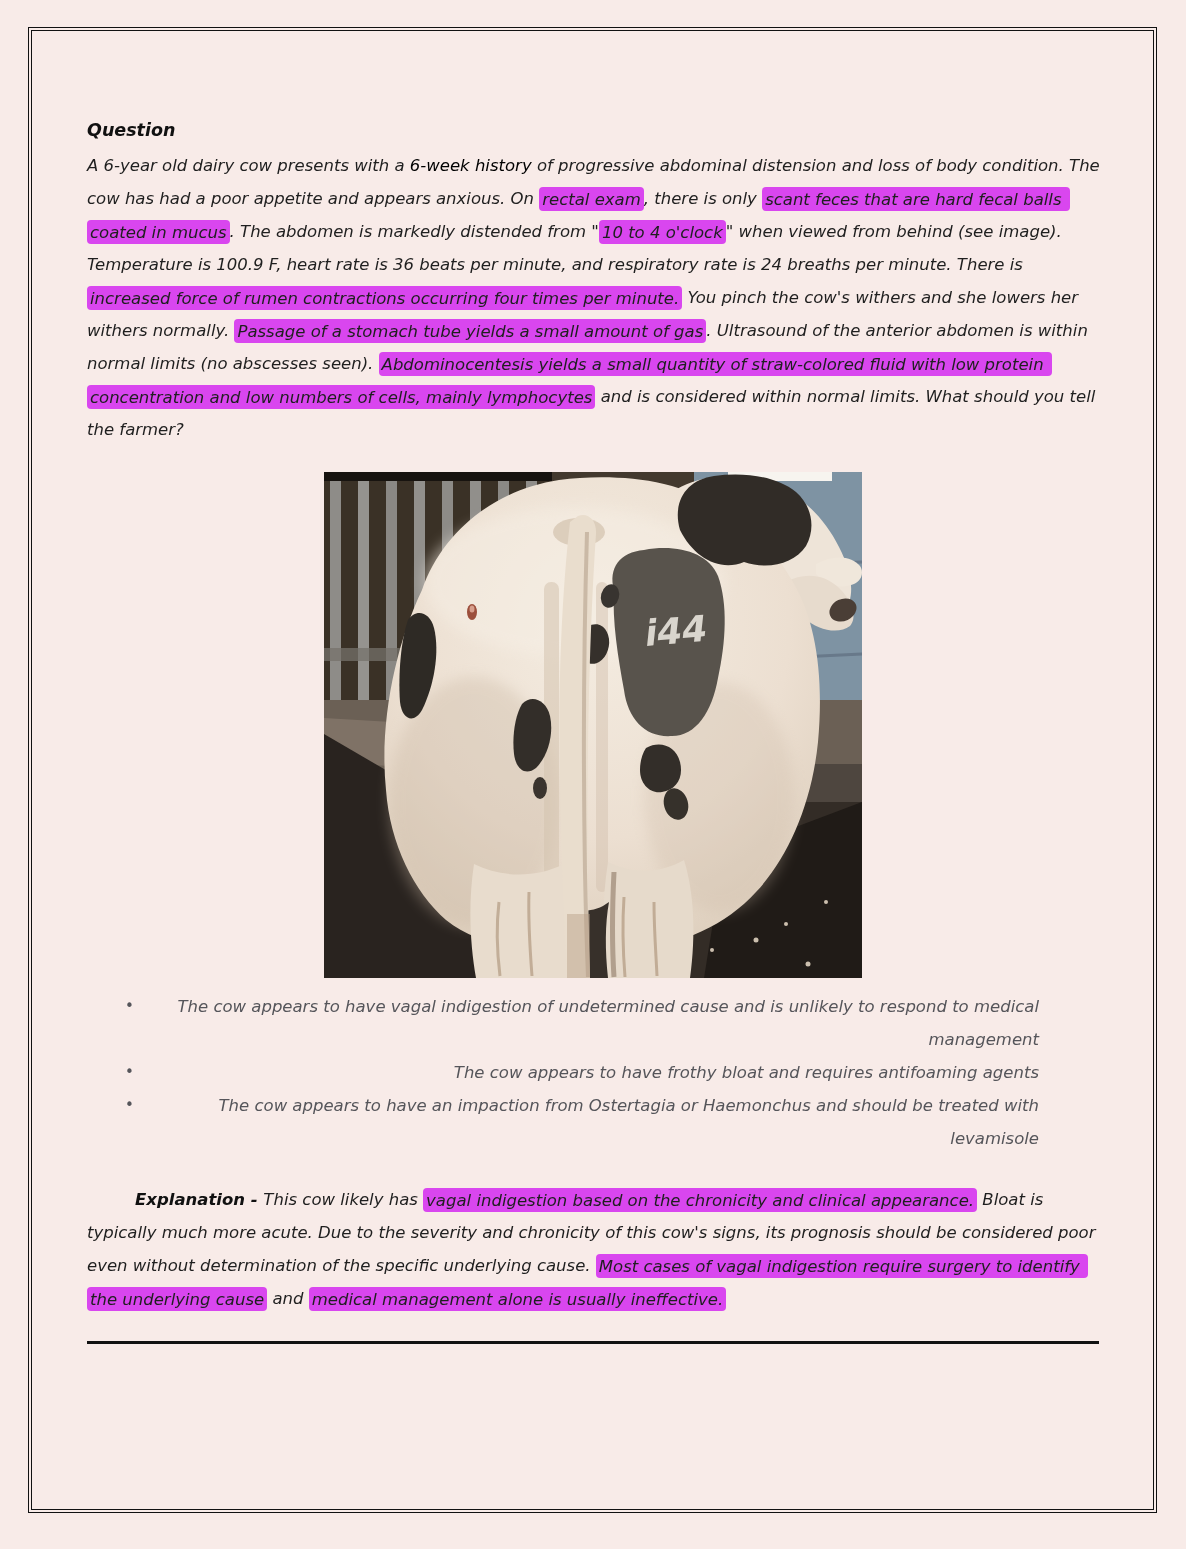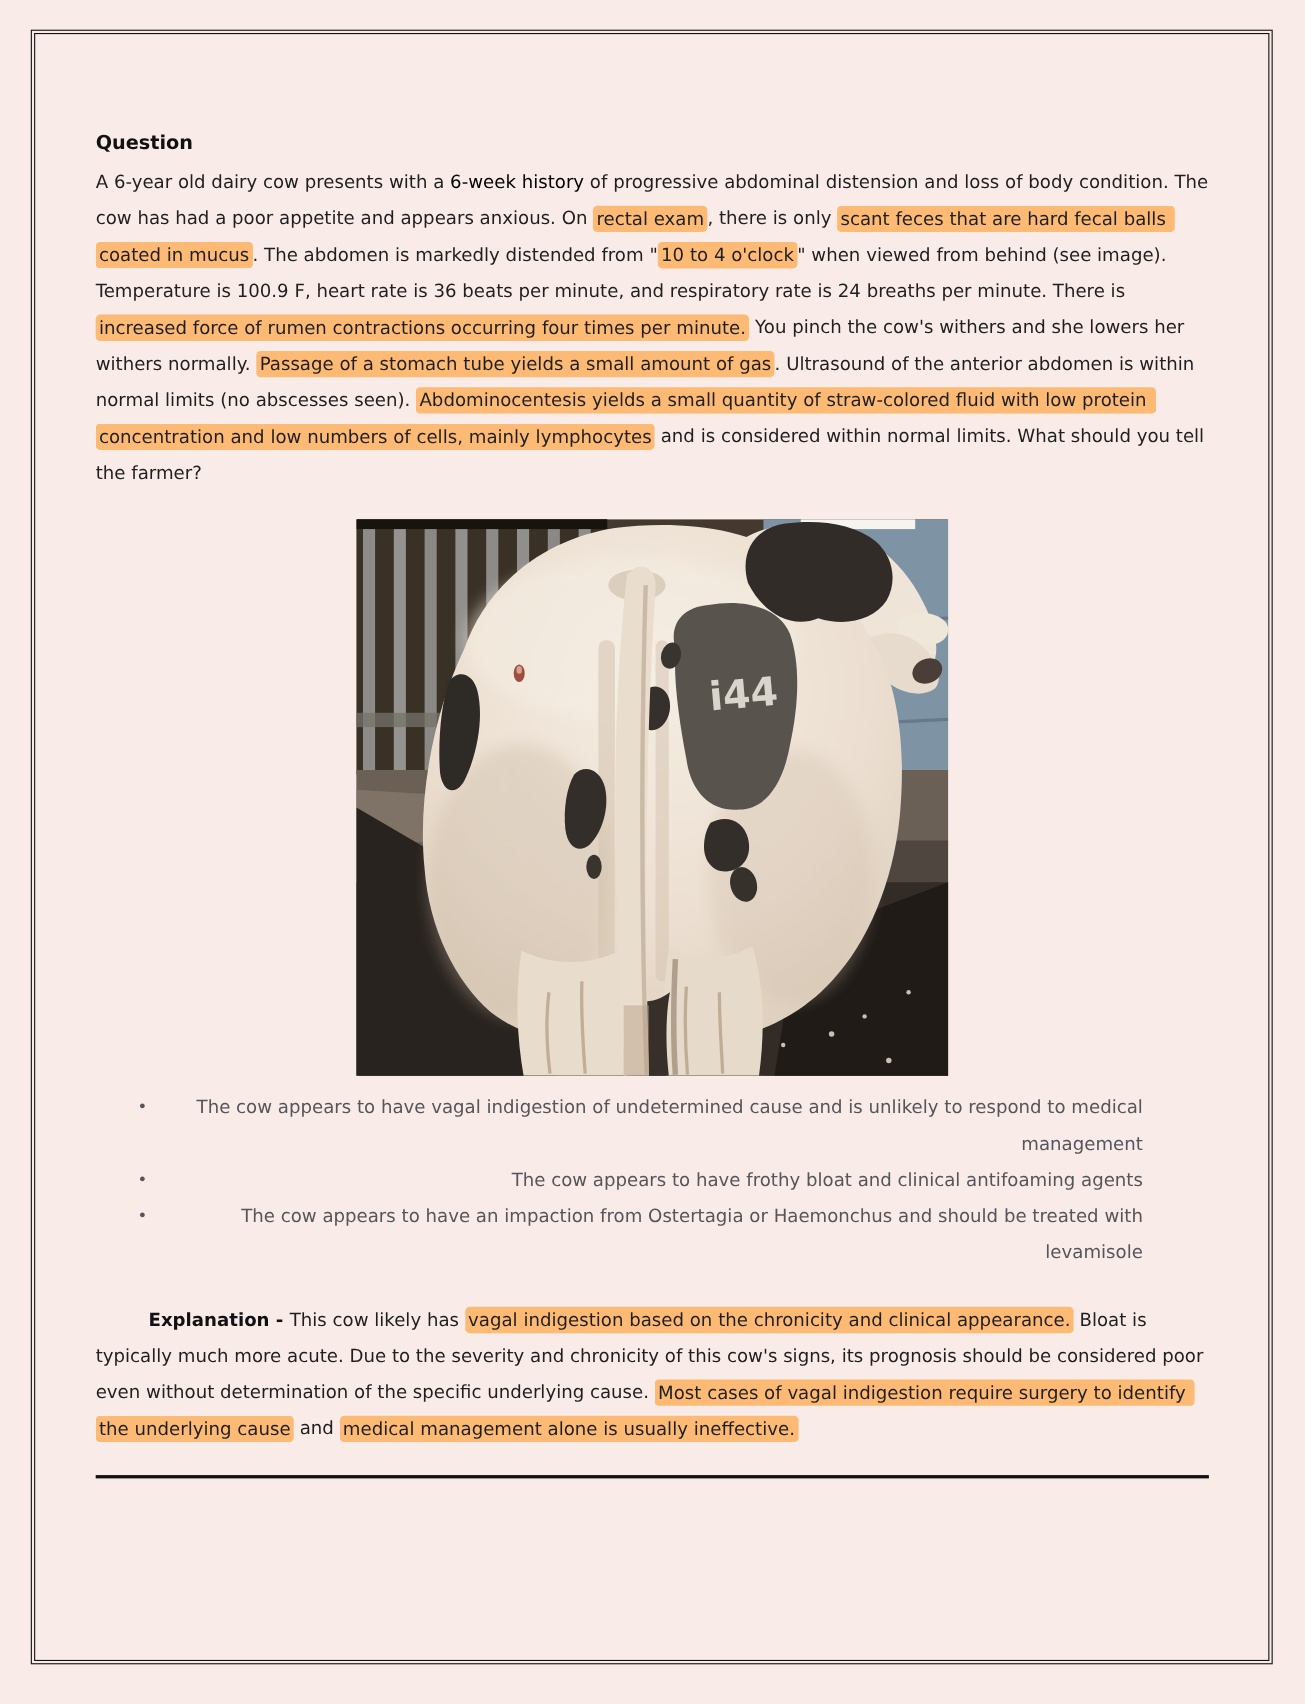"Question" .sheet { font-style: none -> italic }
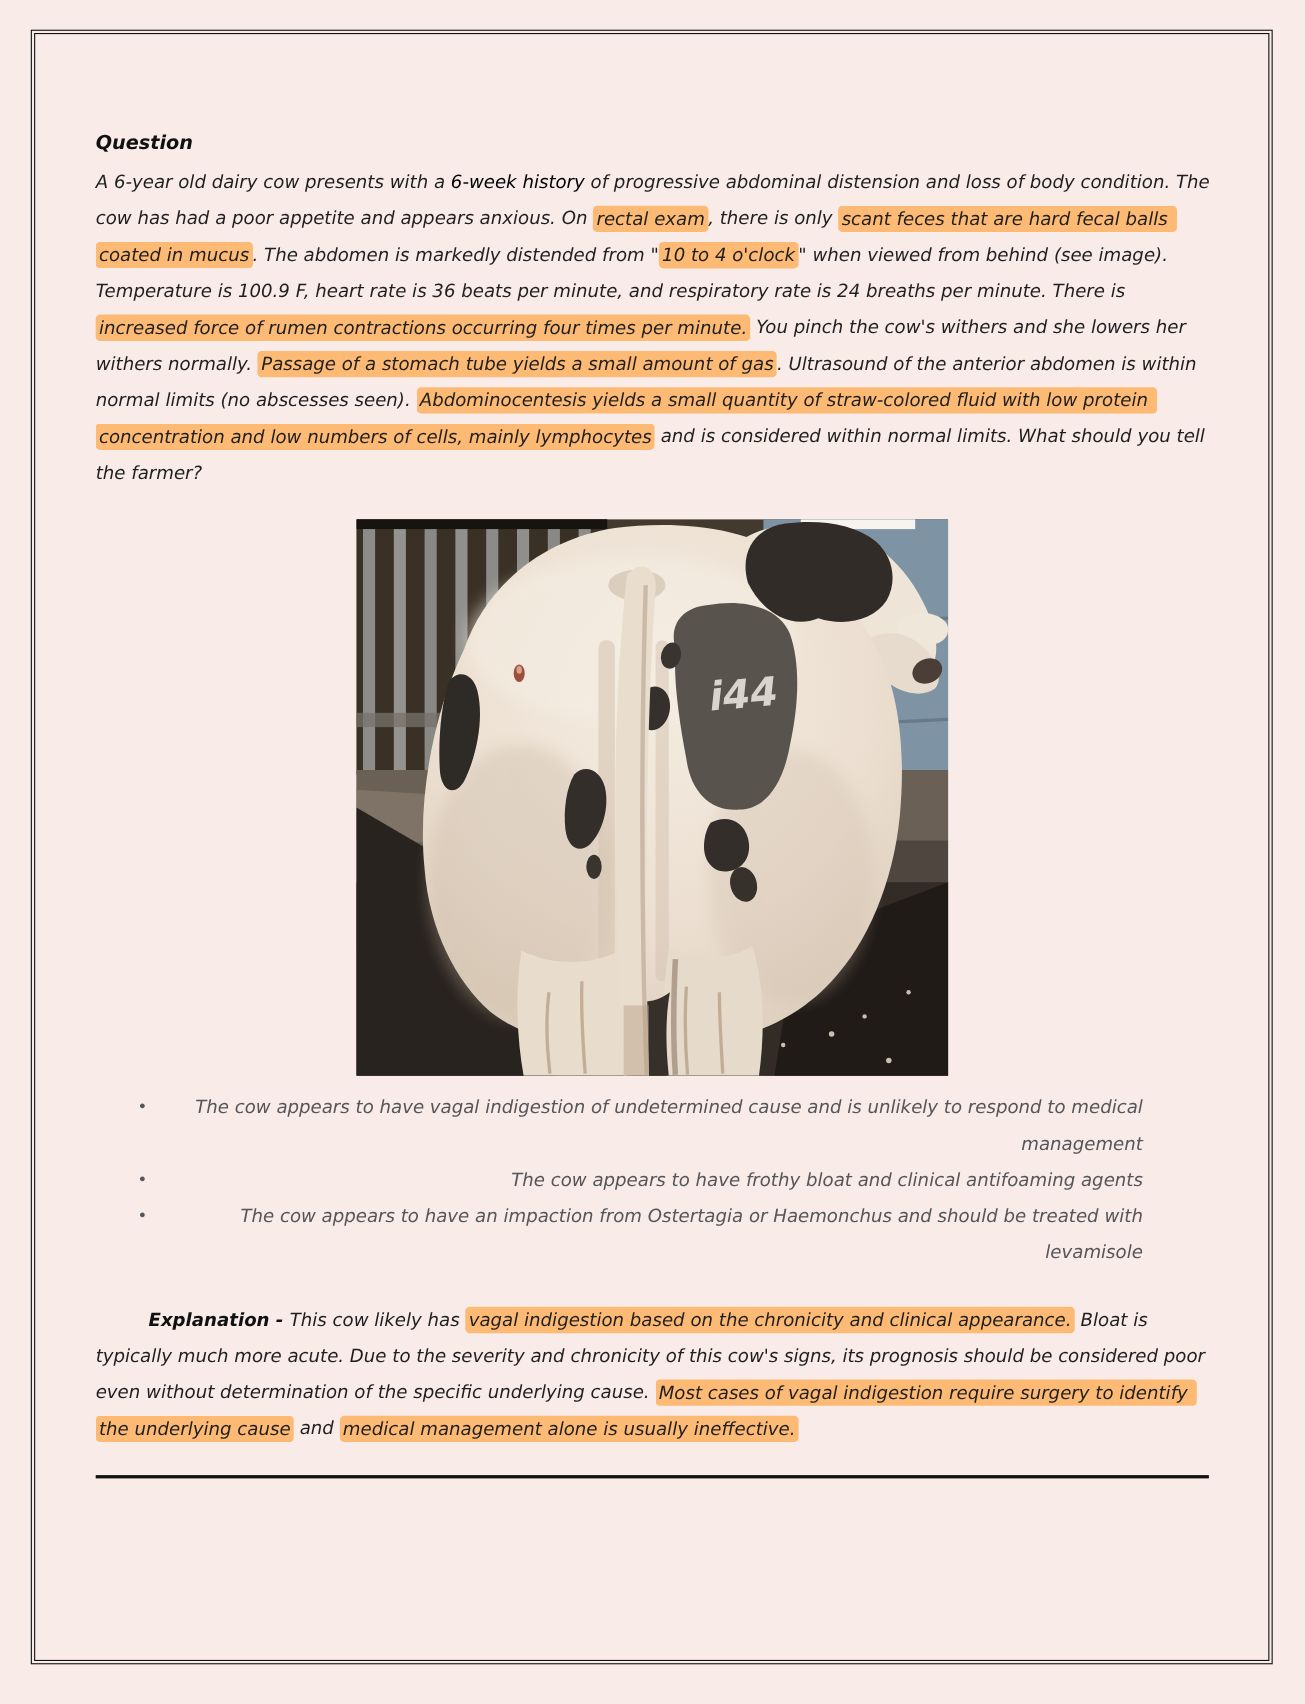"rectal exam" .run.hl { background: #fdba74 -> #d946ef }
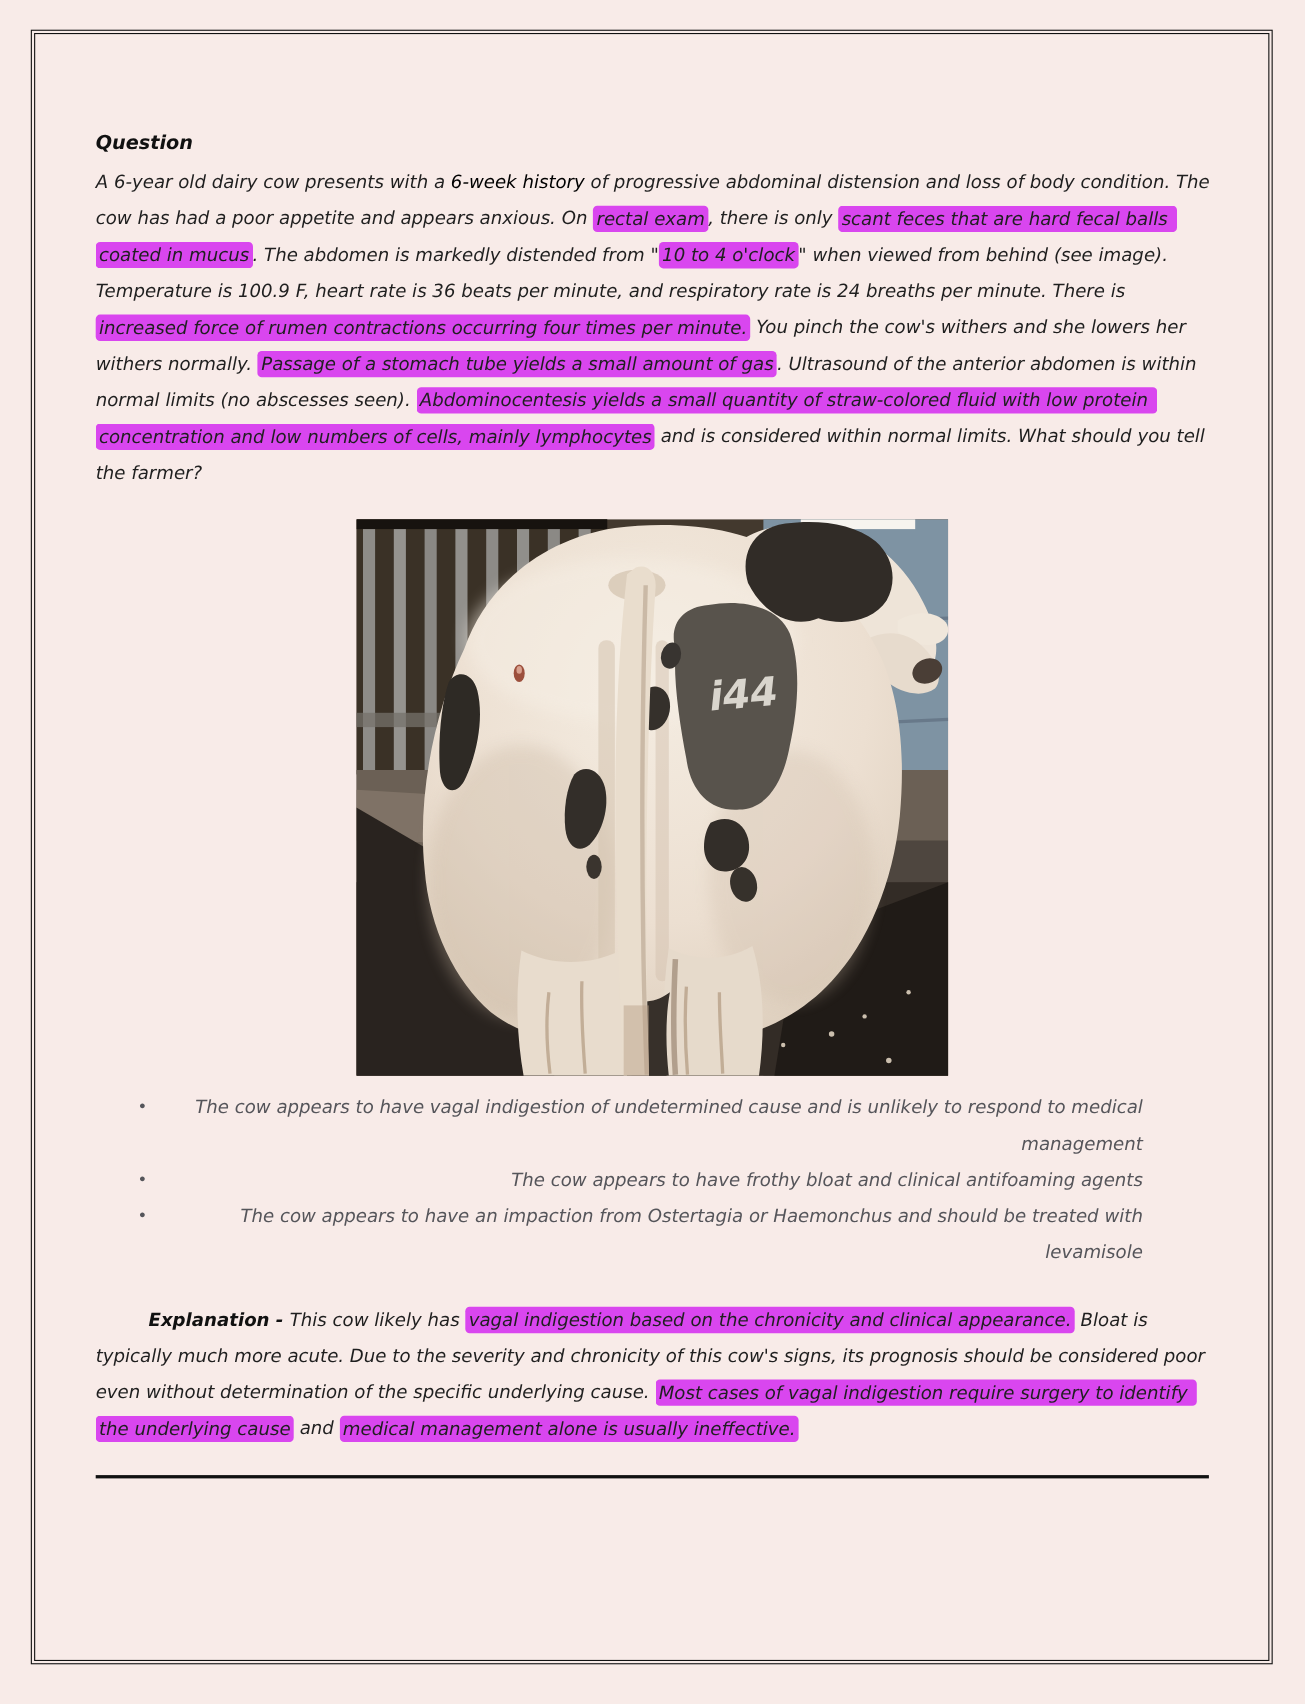"The cow appears to have frothy" li { text: clinical -> requires }
